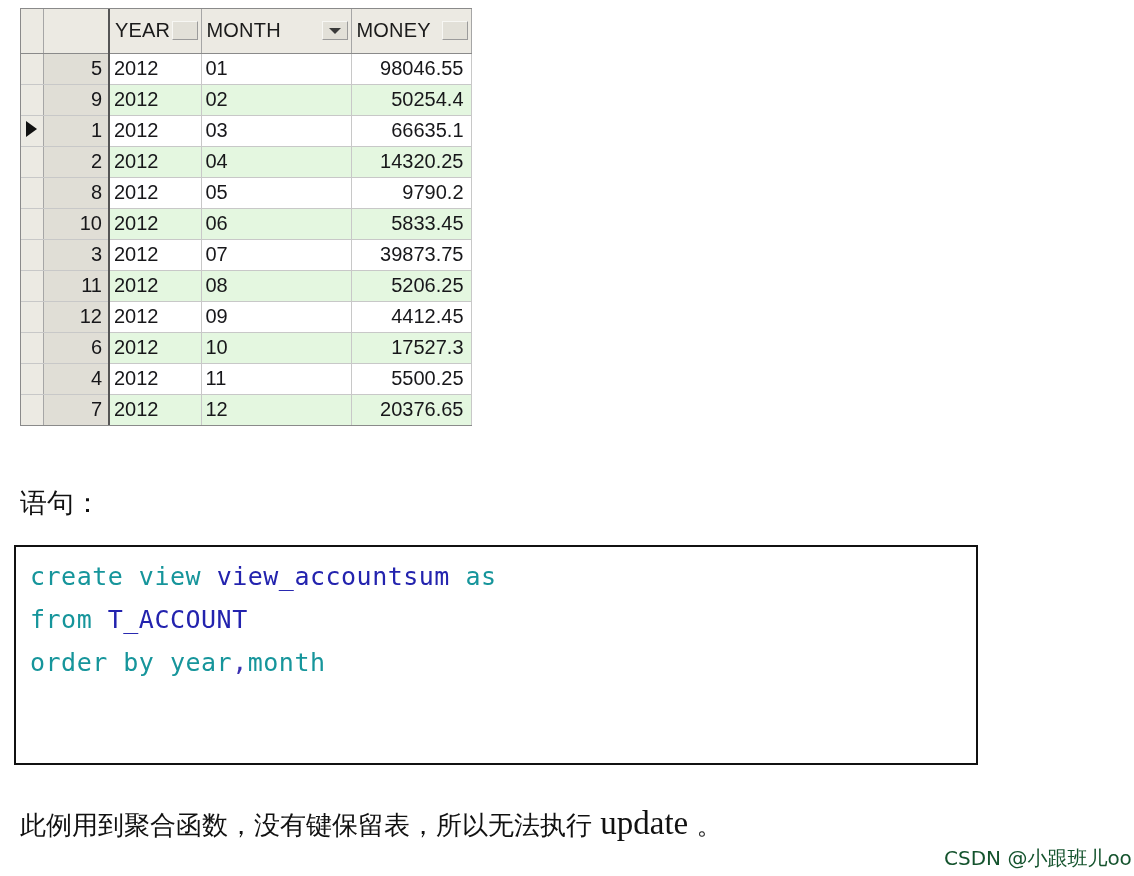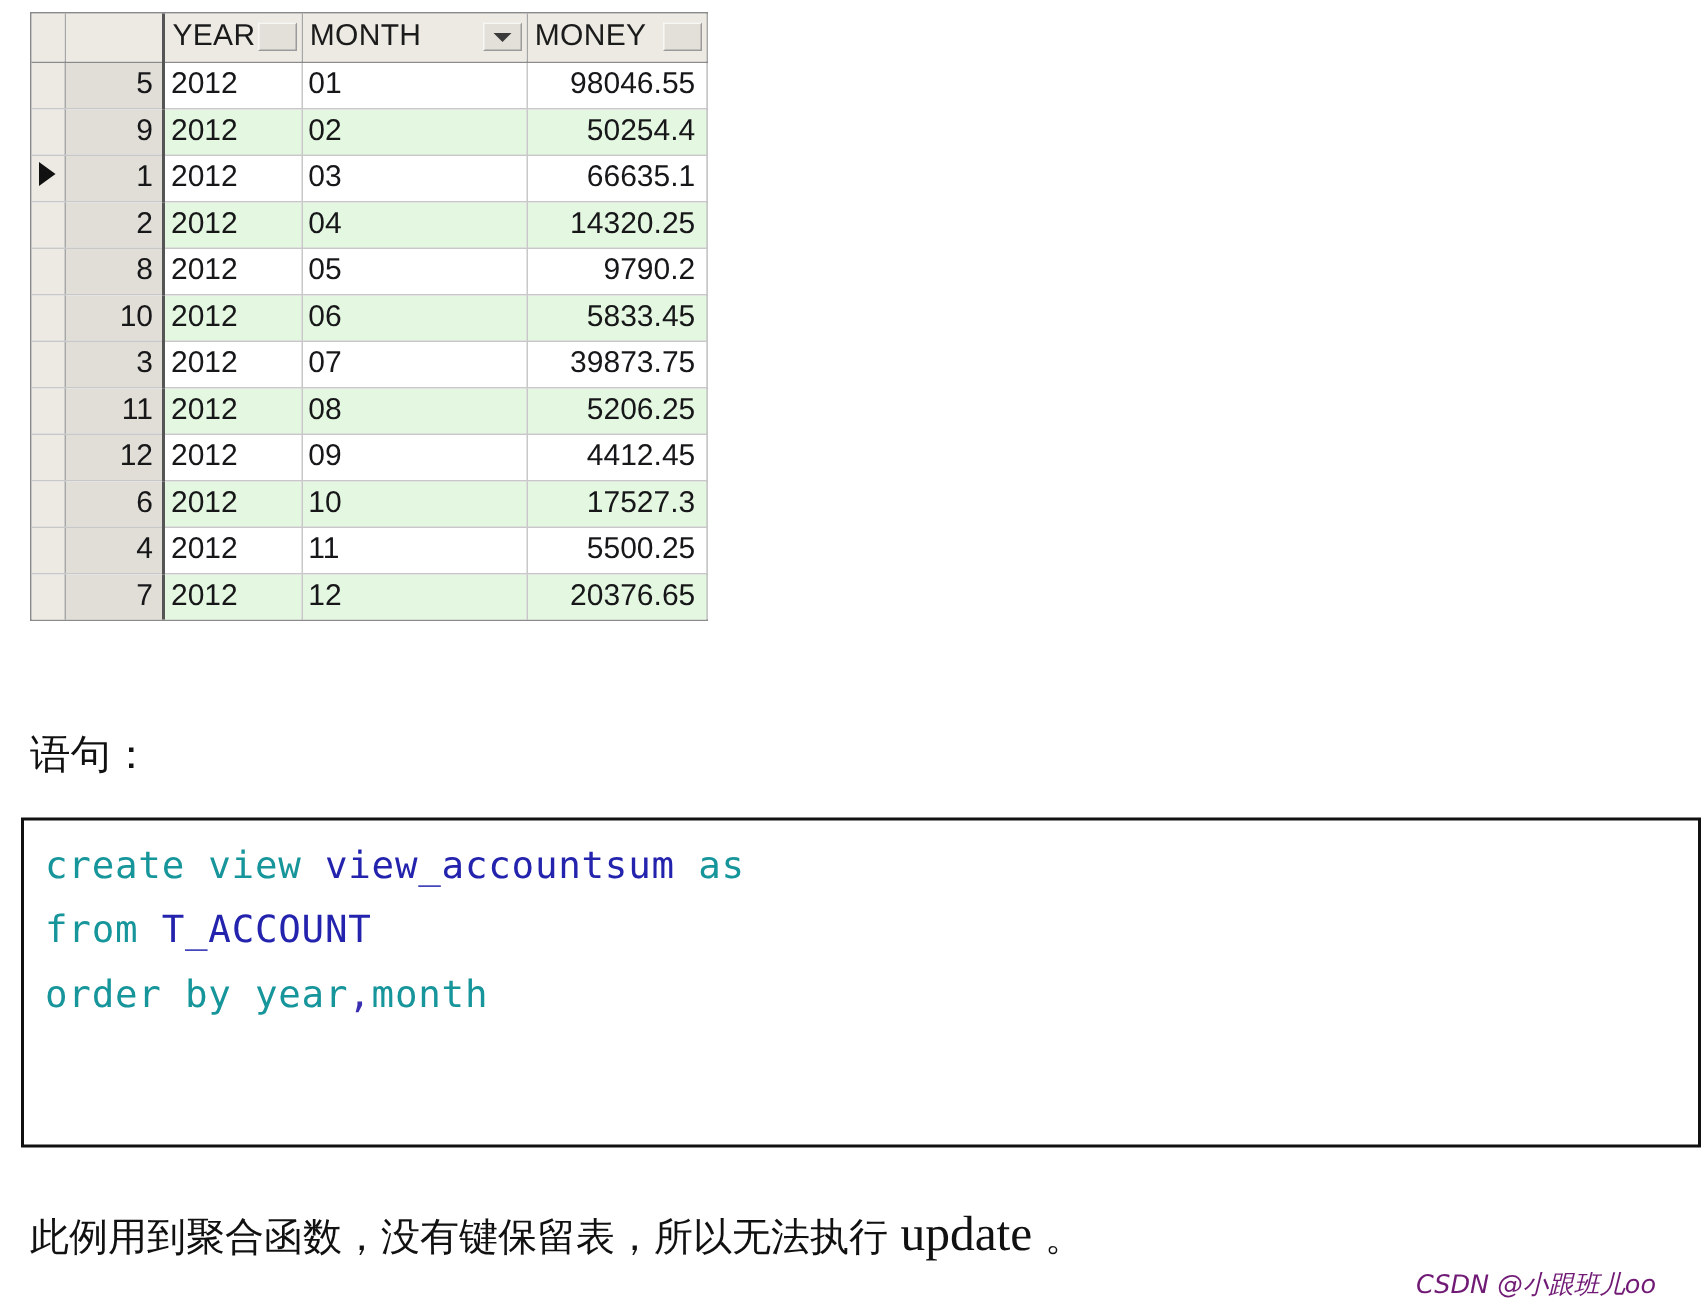"YEAR" thead th { height: 32px -> 44px }
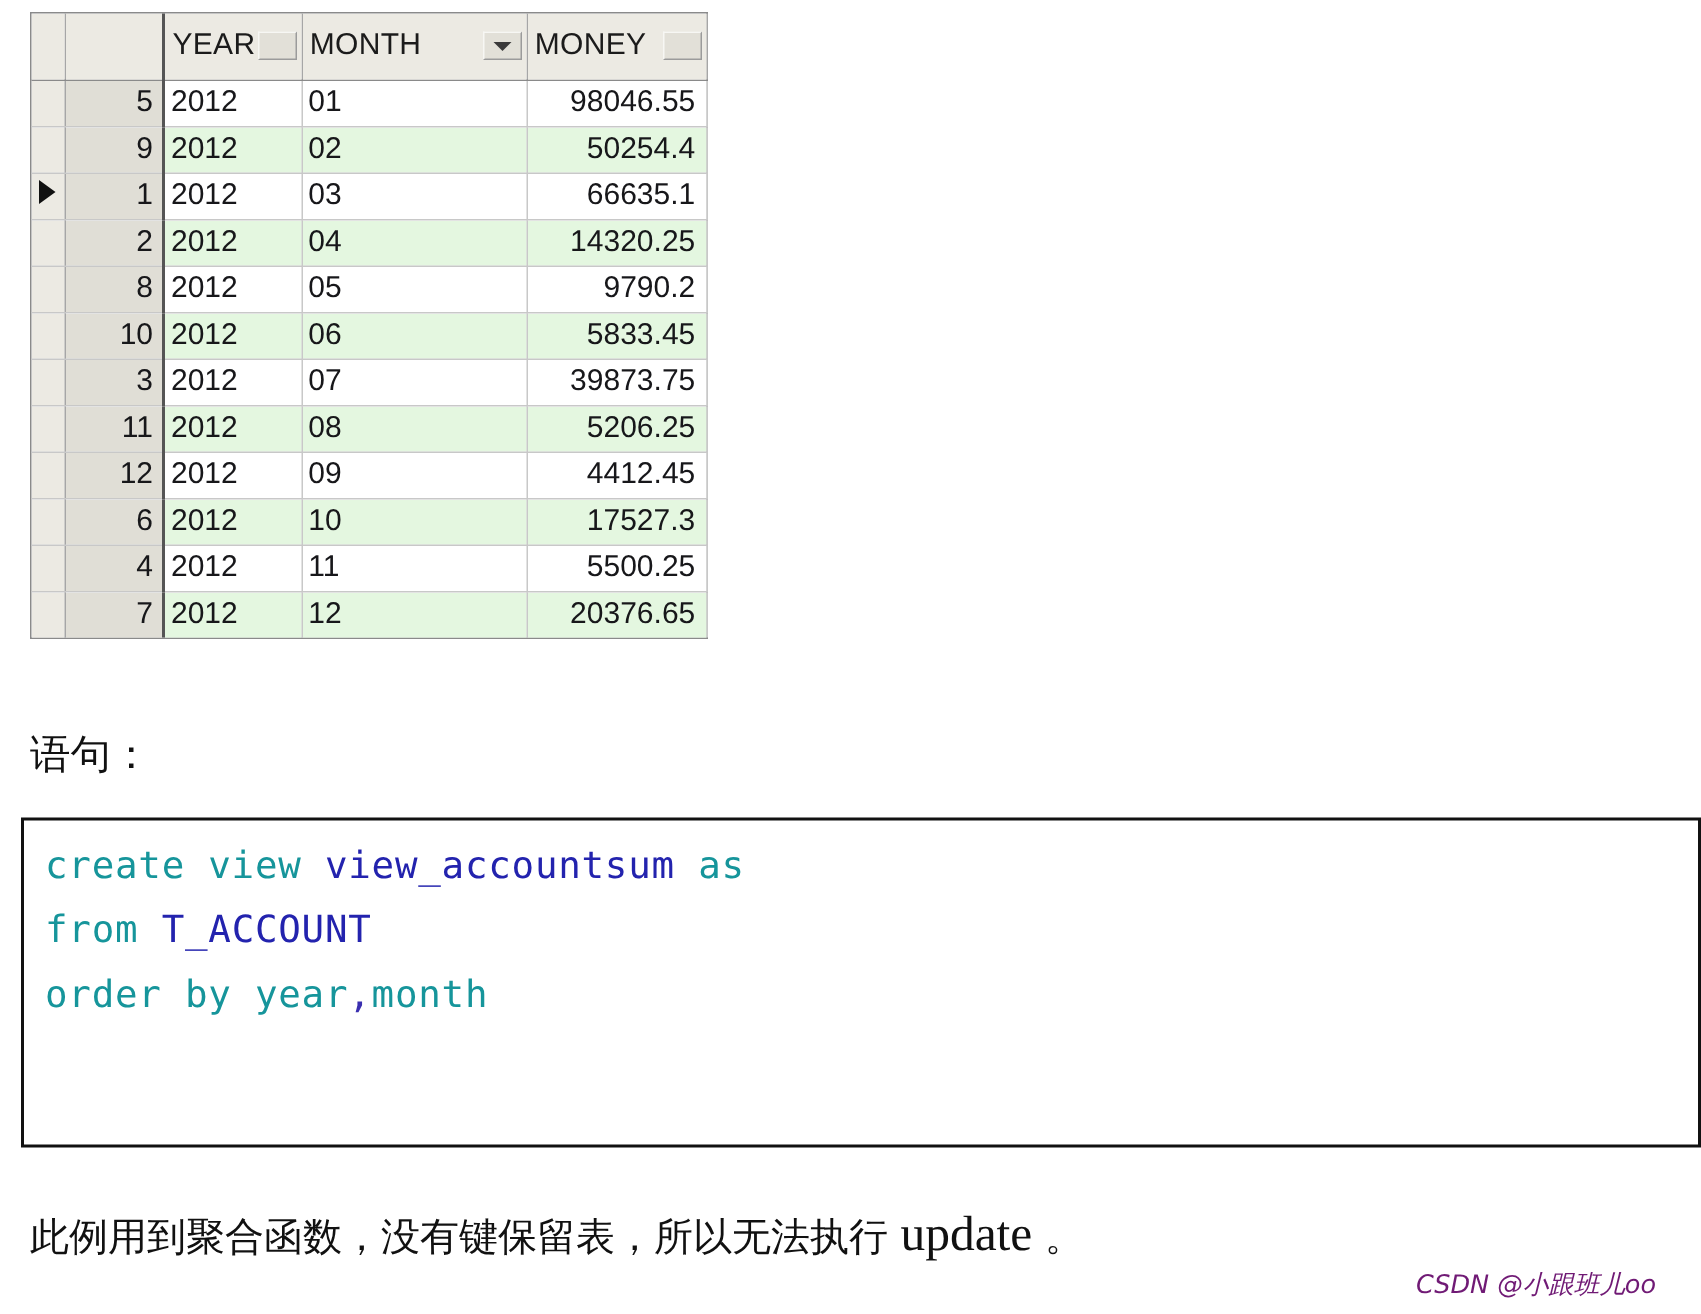"create view view_accountsum as" #code-block { width: 1120px -> 964px }
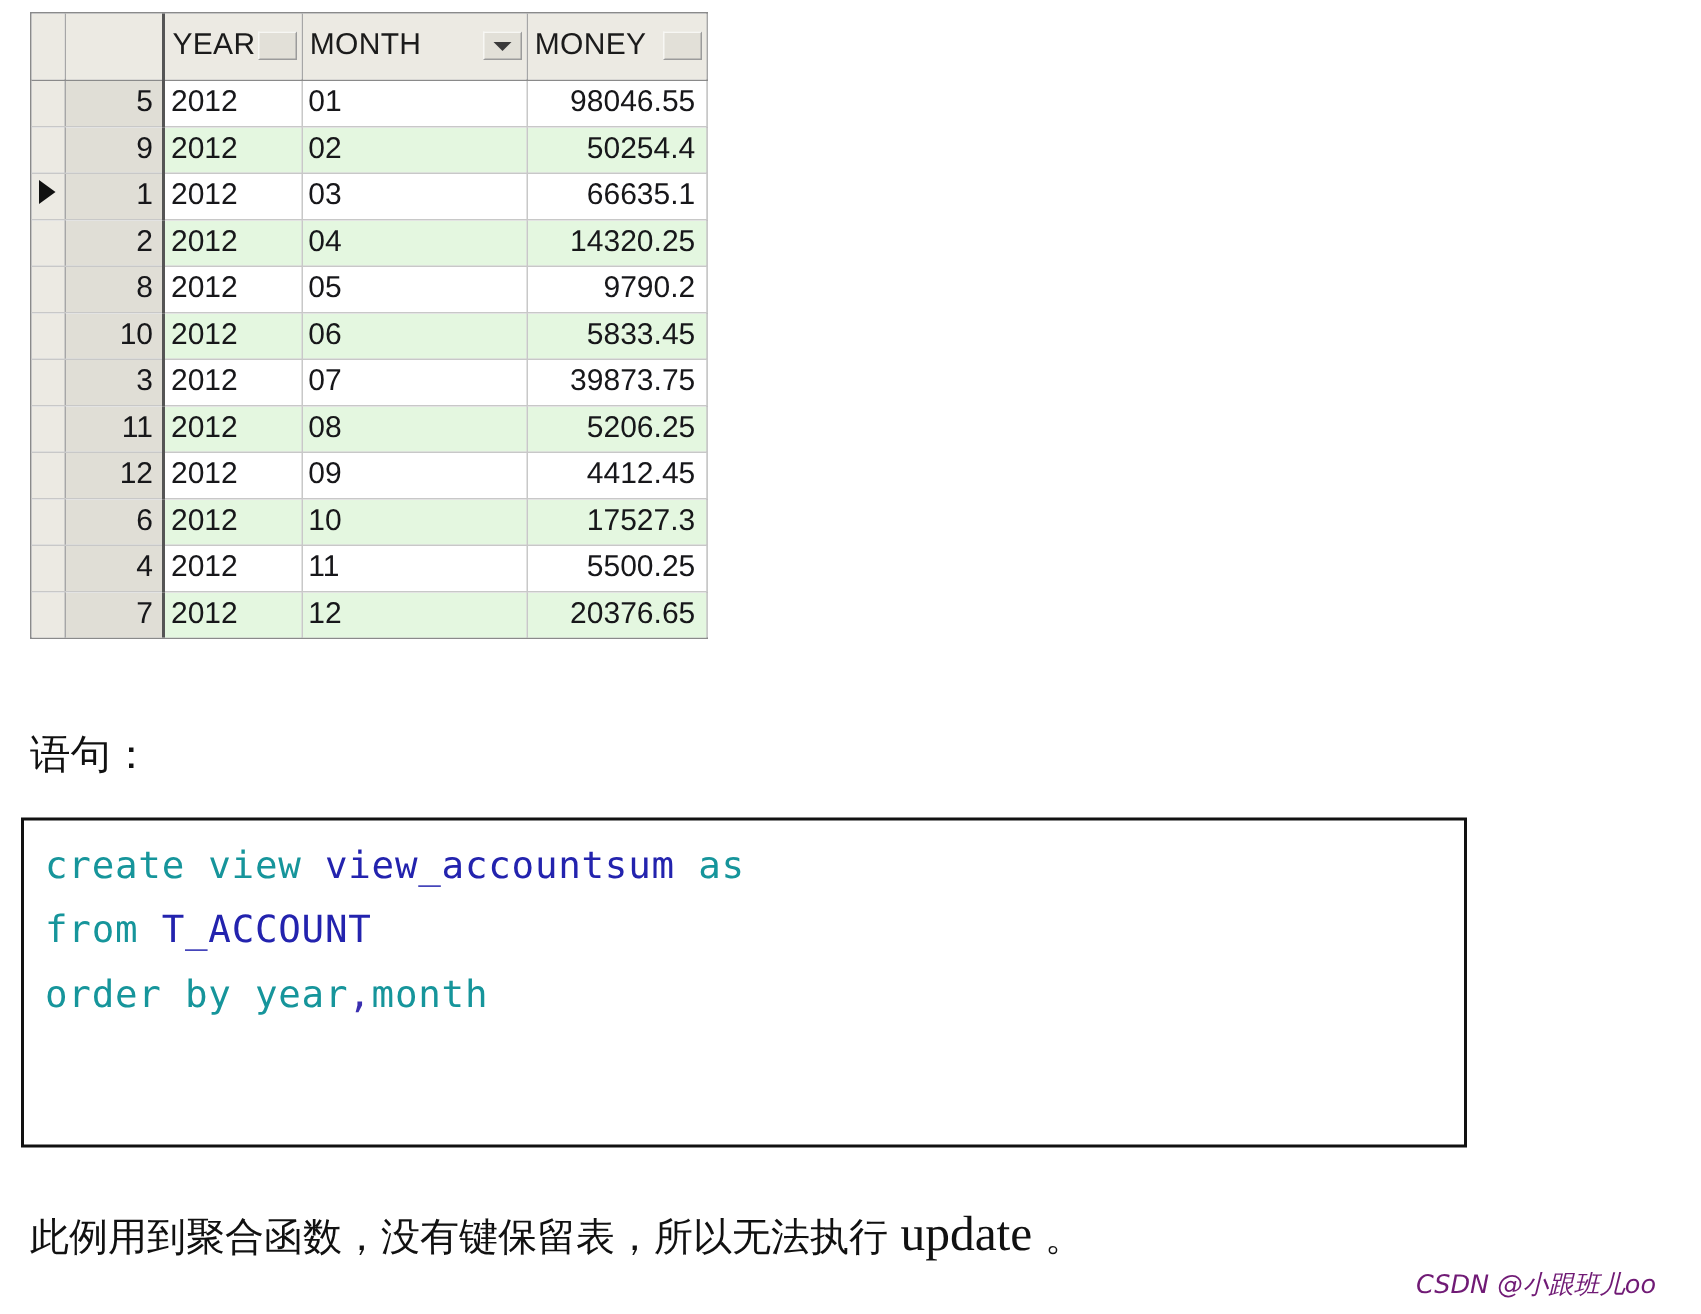"CSDN @小跟班儿oo" #watermark { color: #701a75 -> #14532d; font-size: 17px -> 20px; font-style: italic -> none }
